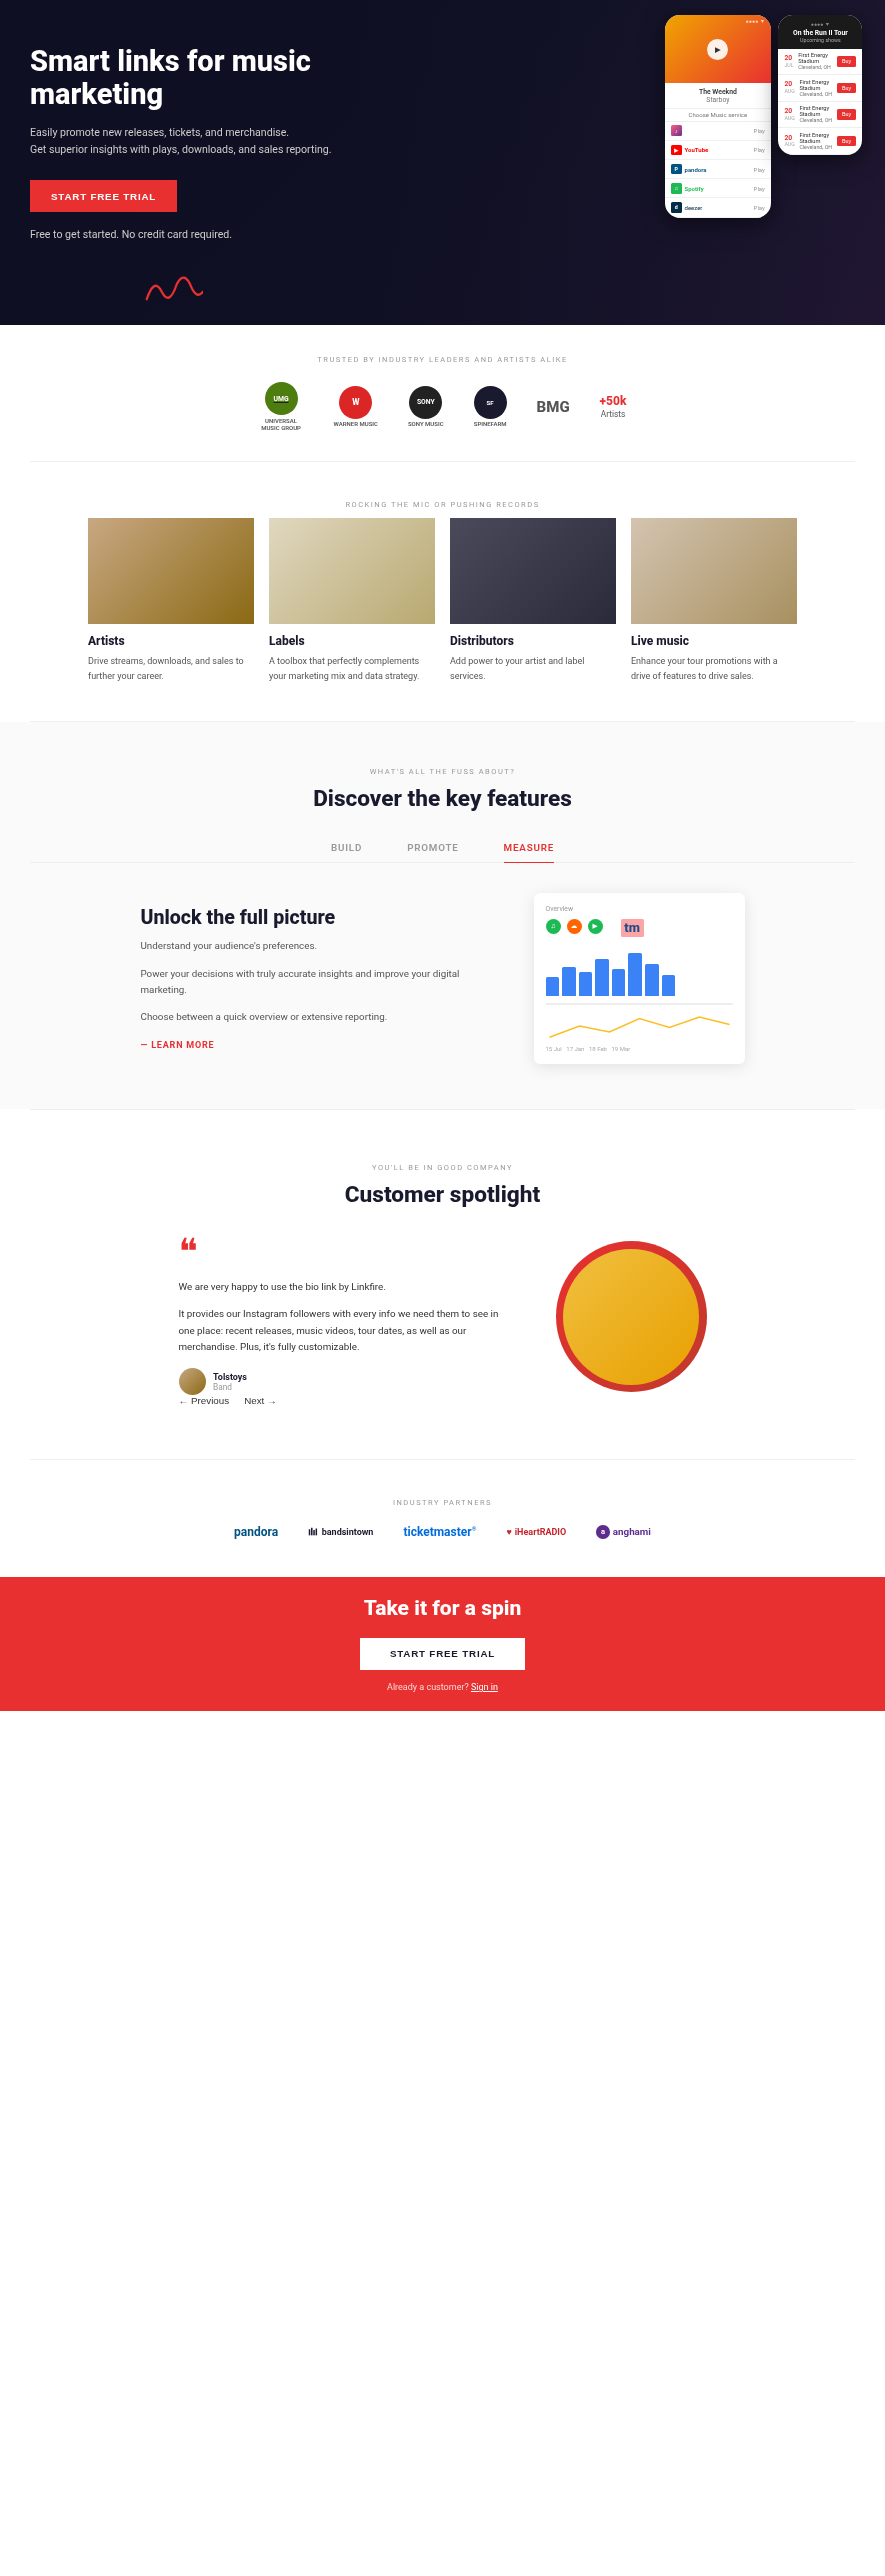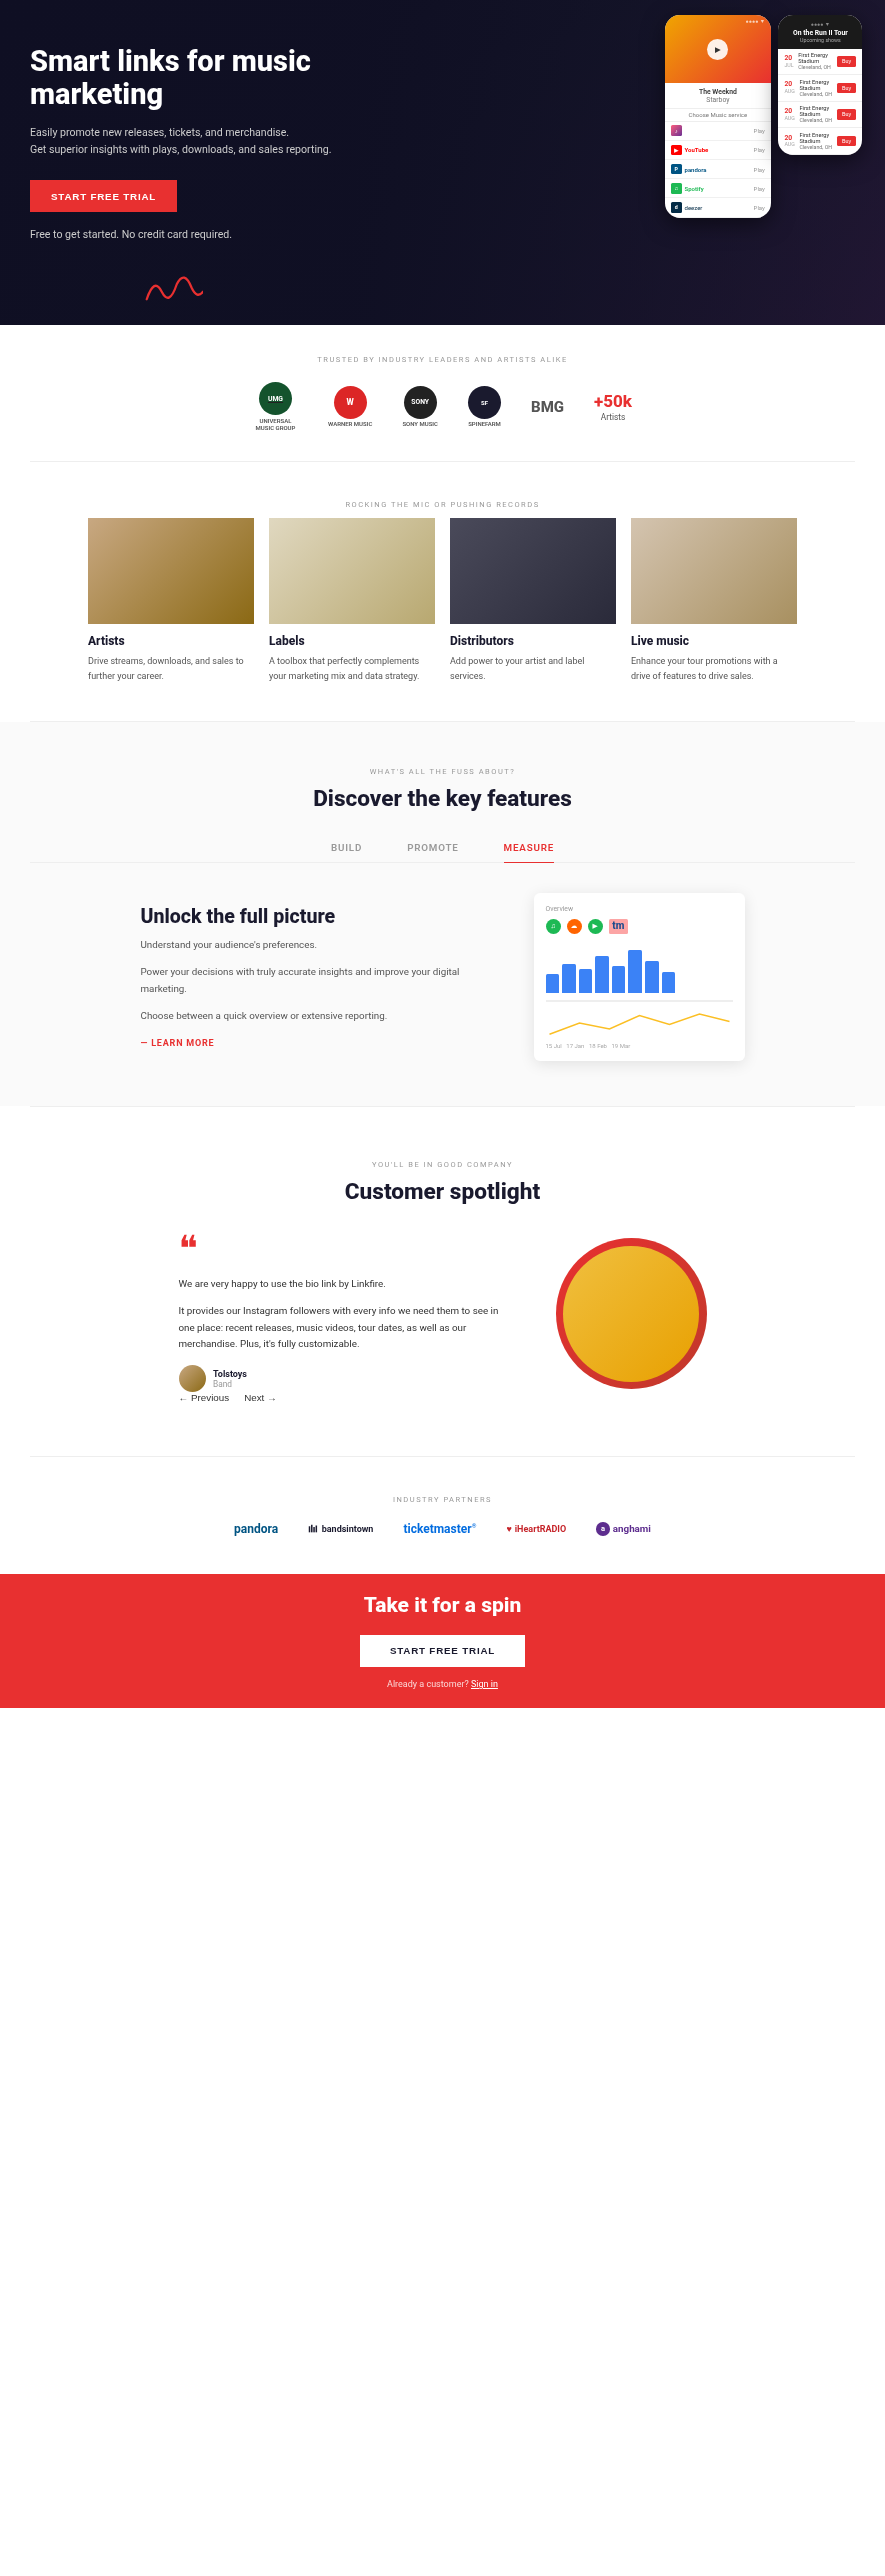"UMG" div.logo-circle { background: #14532d -> #4d7c0f }
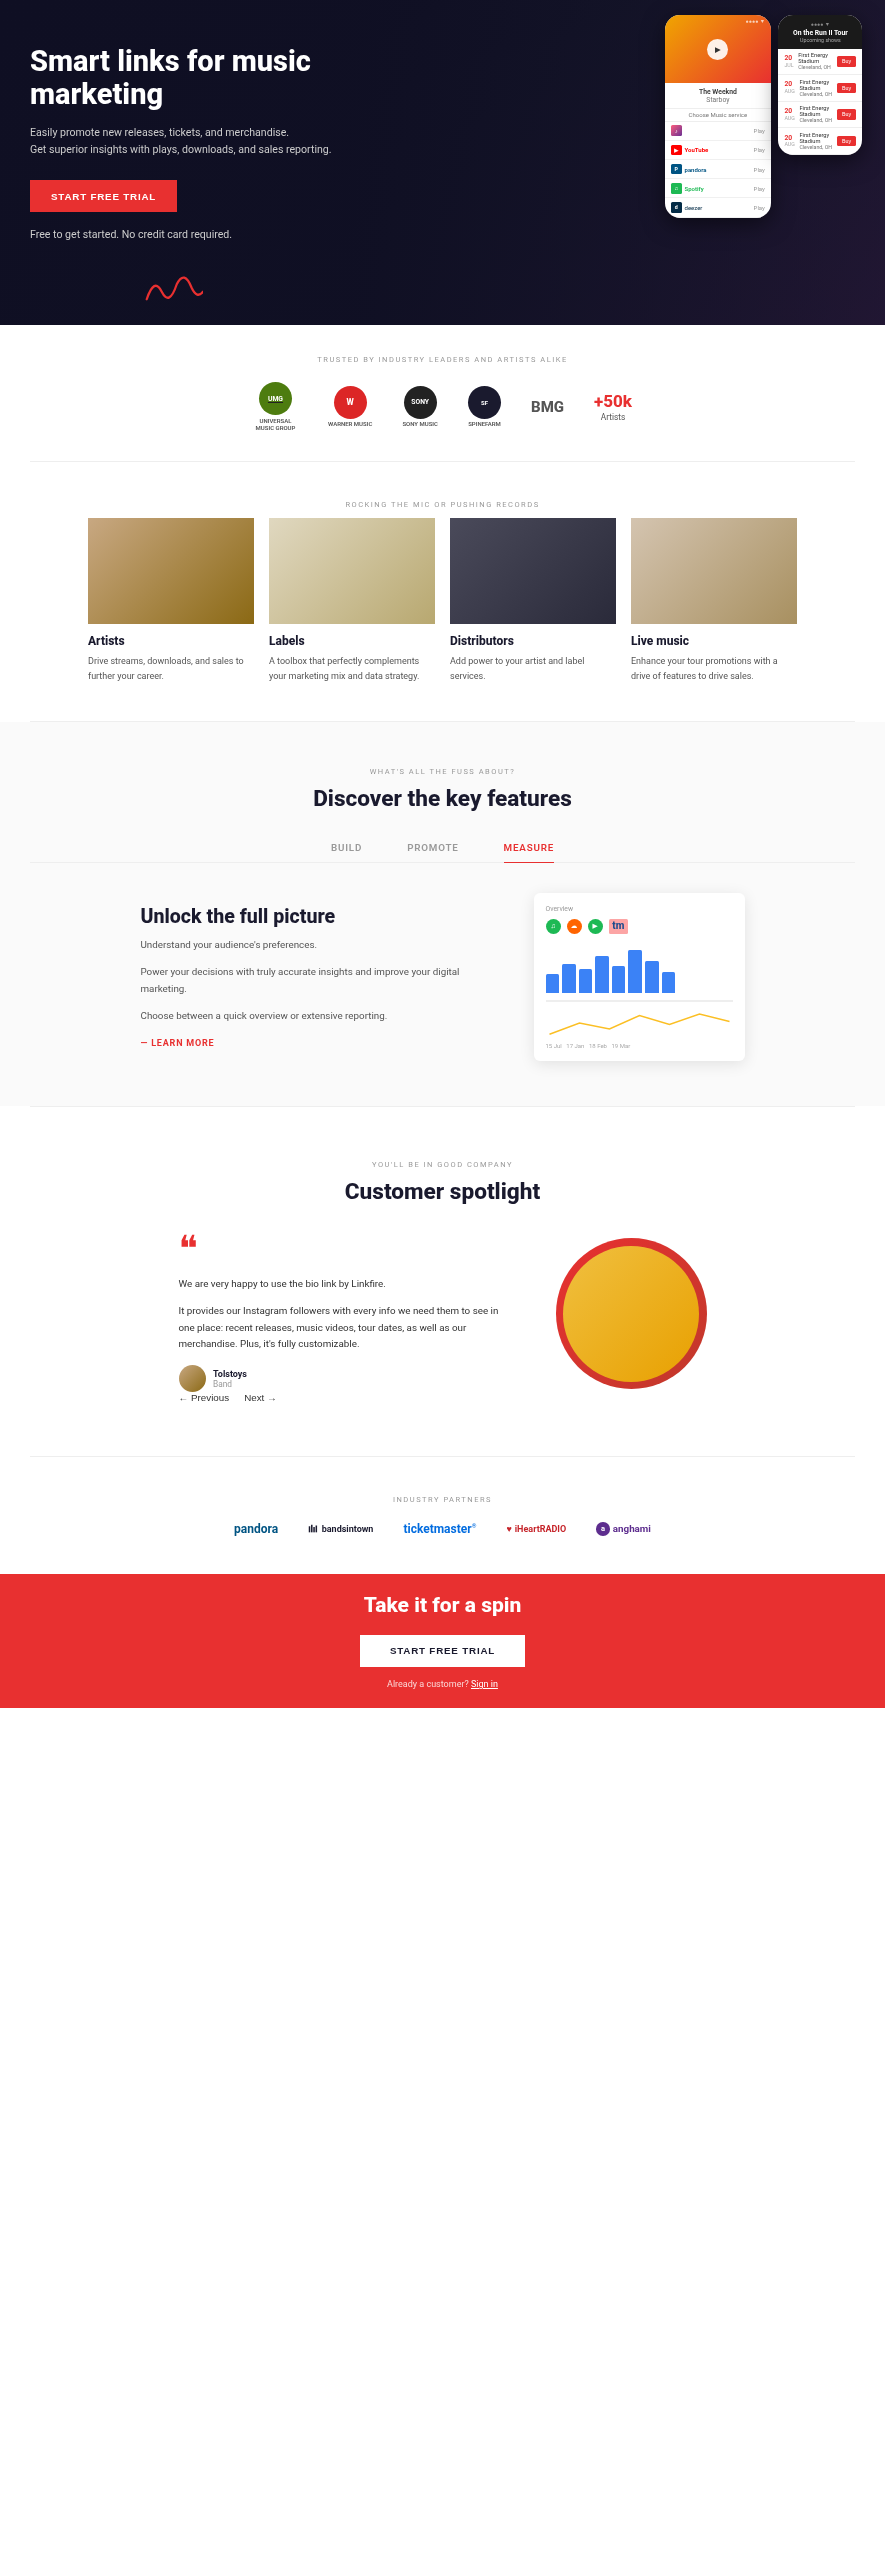"+50k" .plus-artists { font-size: 17px -> 12px }
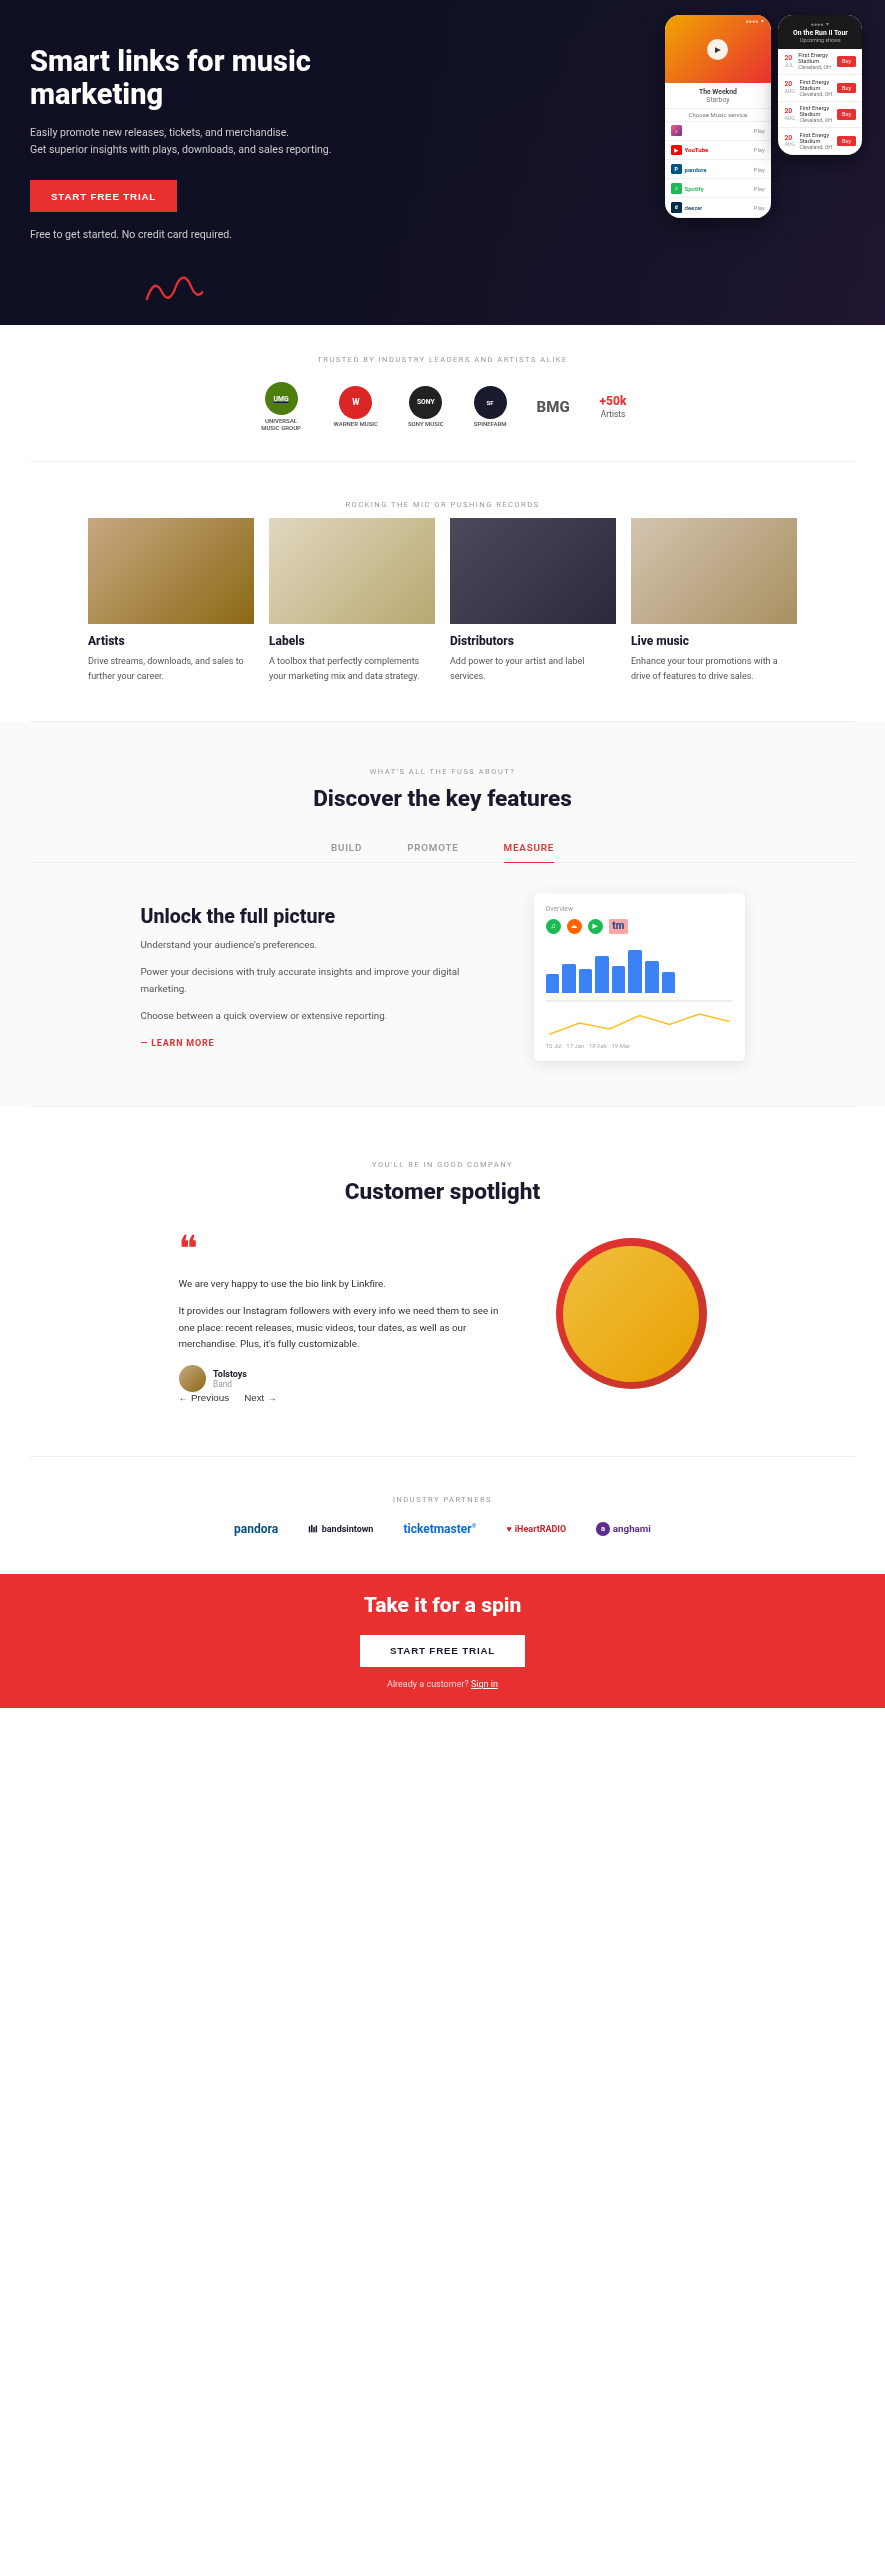"tm" div { font-size: 10px -> 13px; margin-left: none -> 12px }
